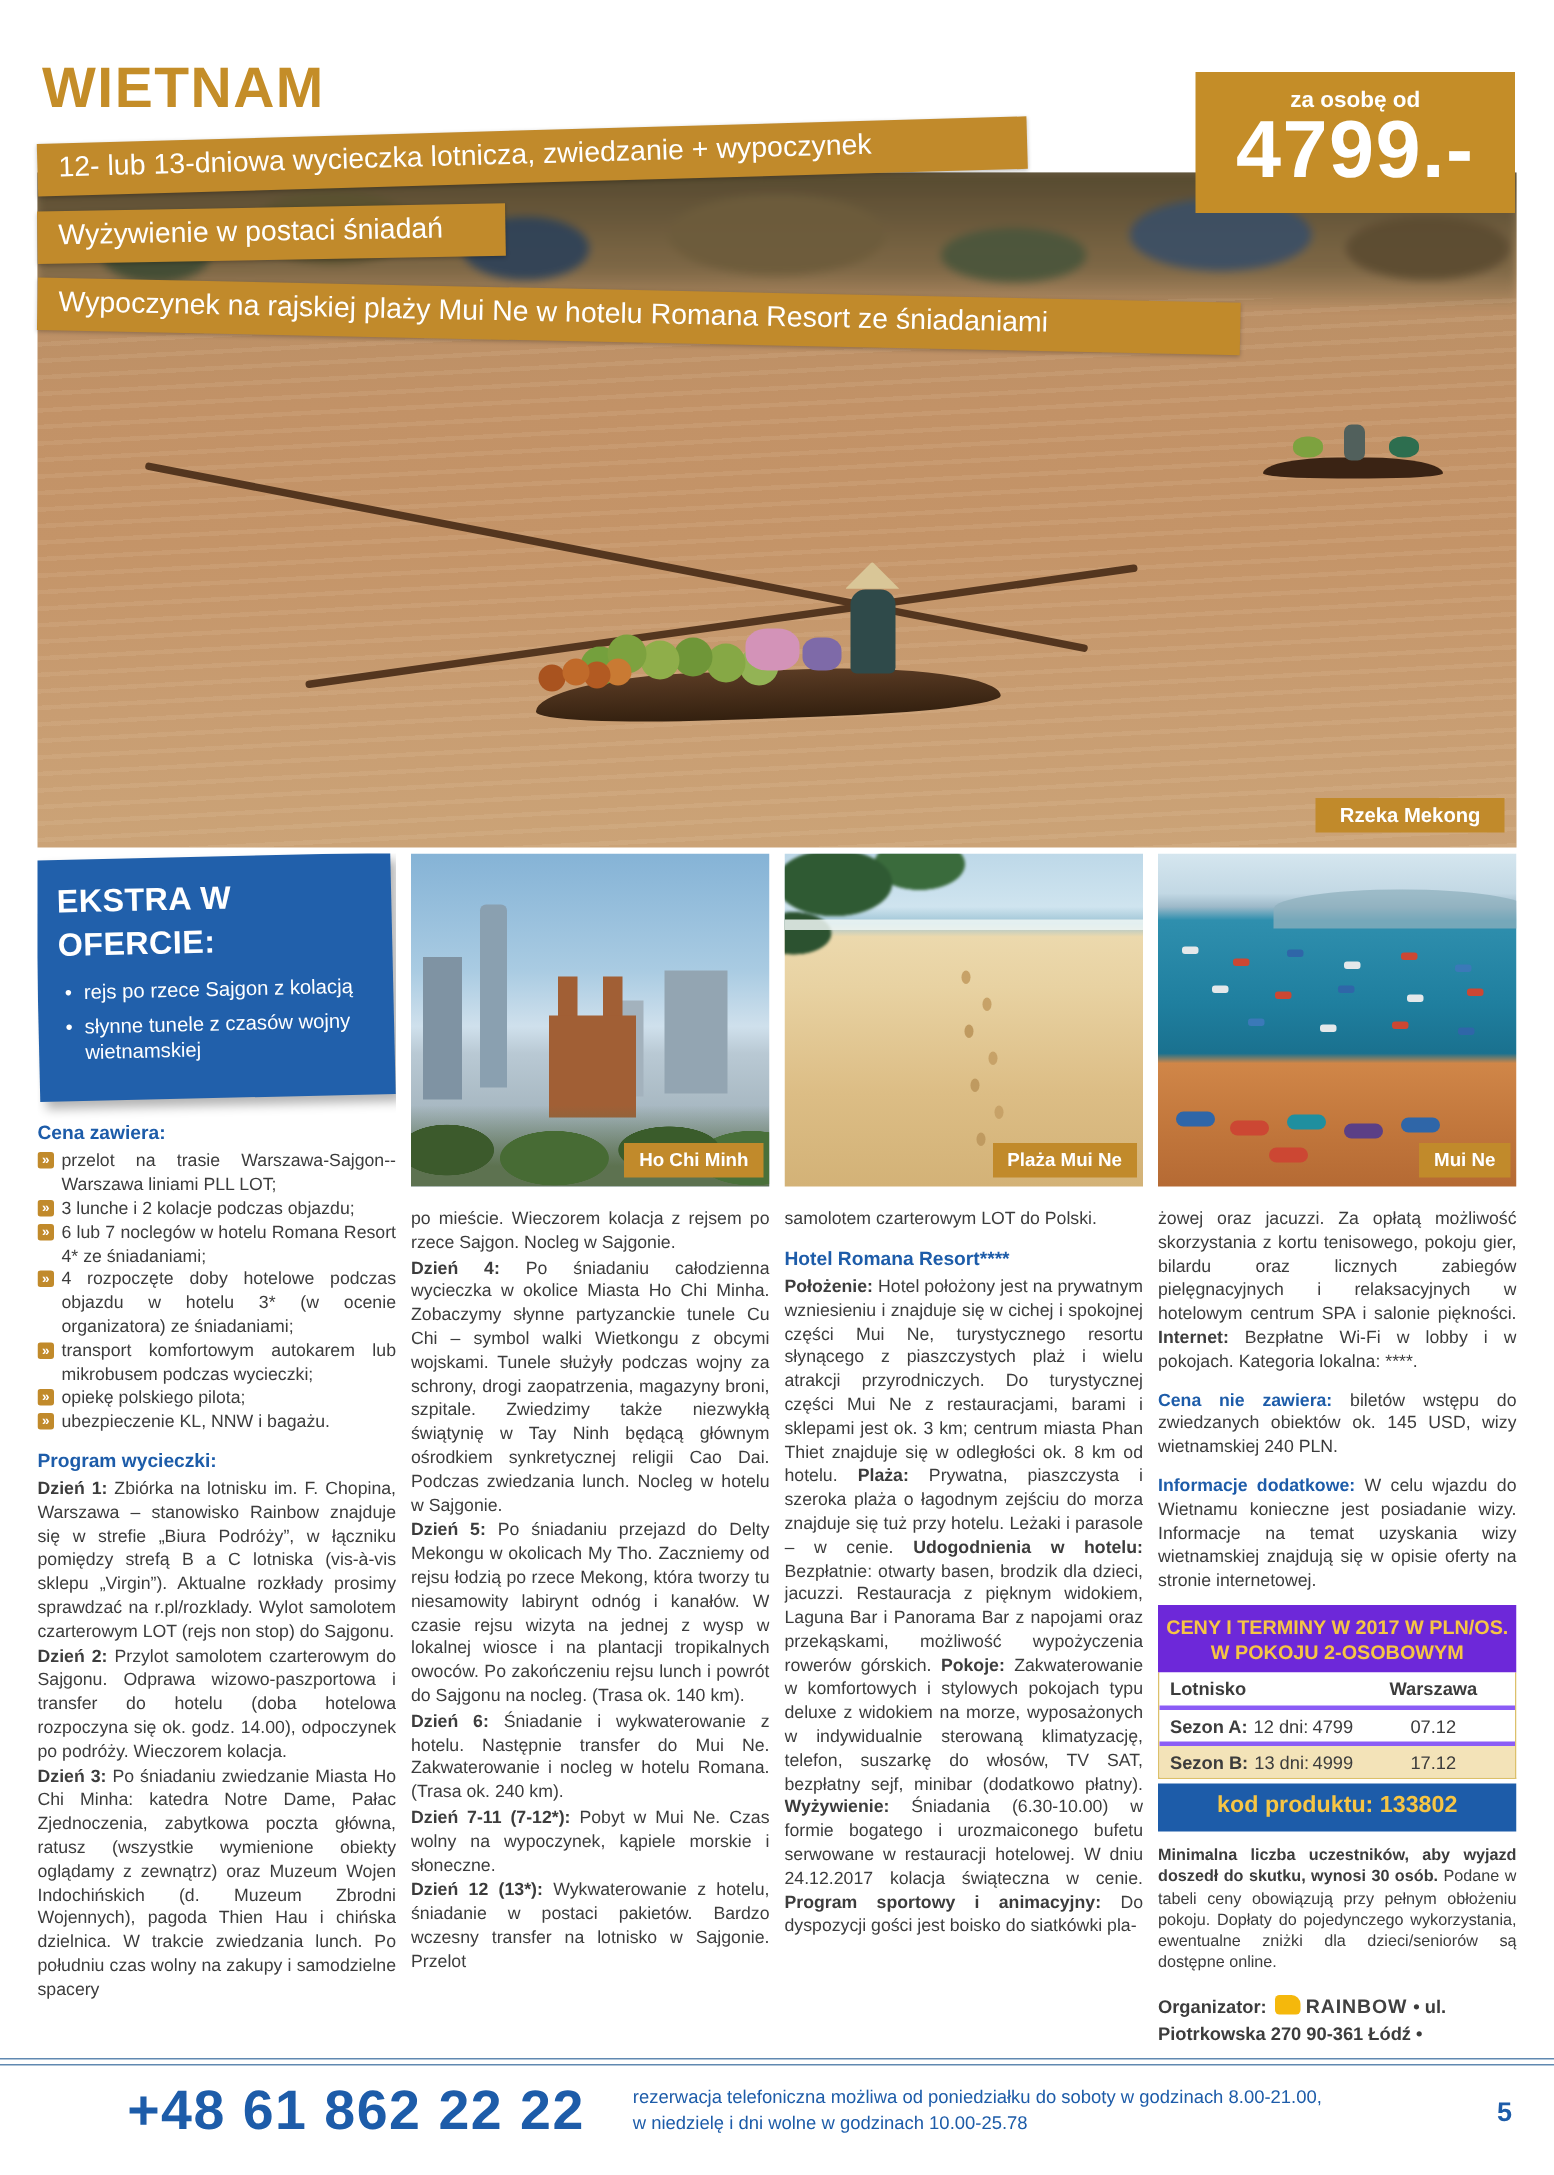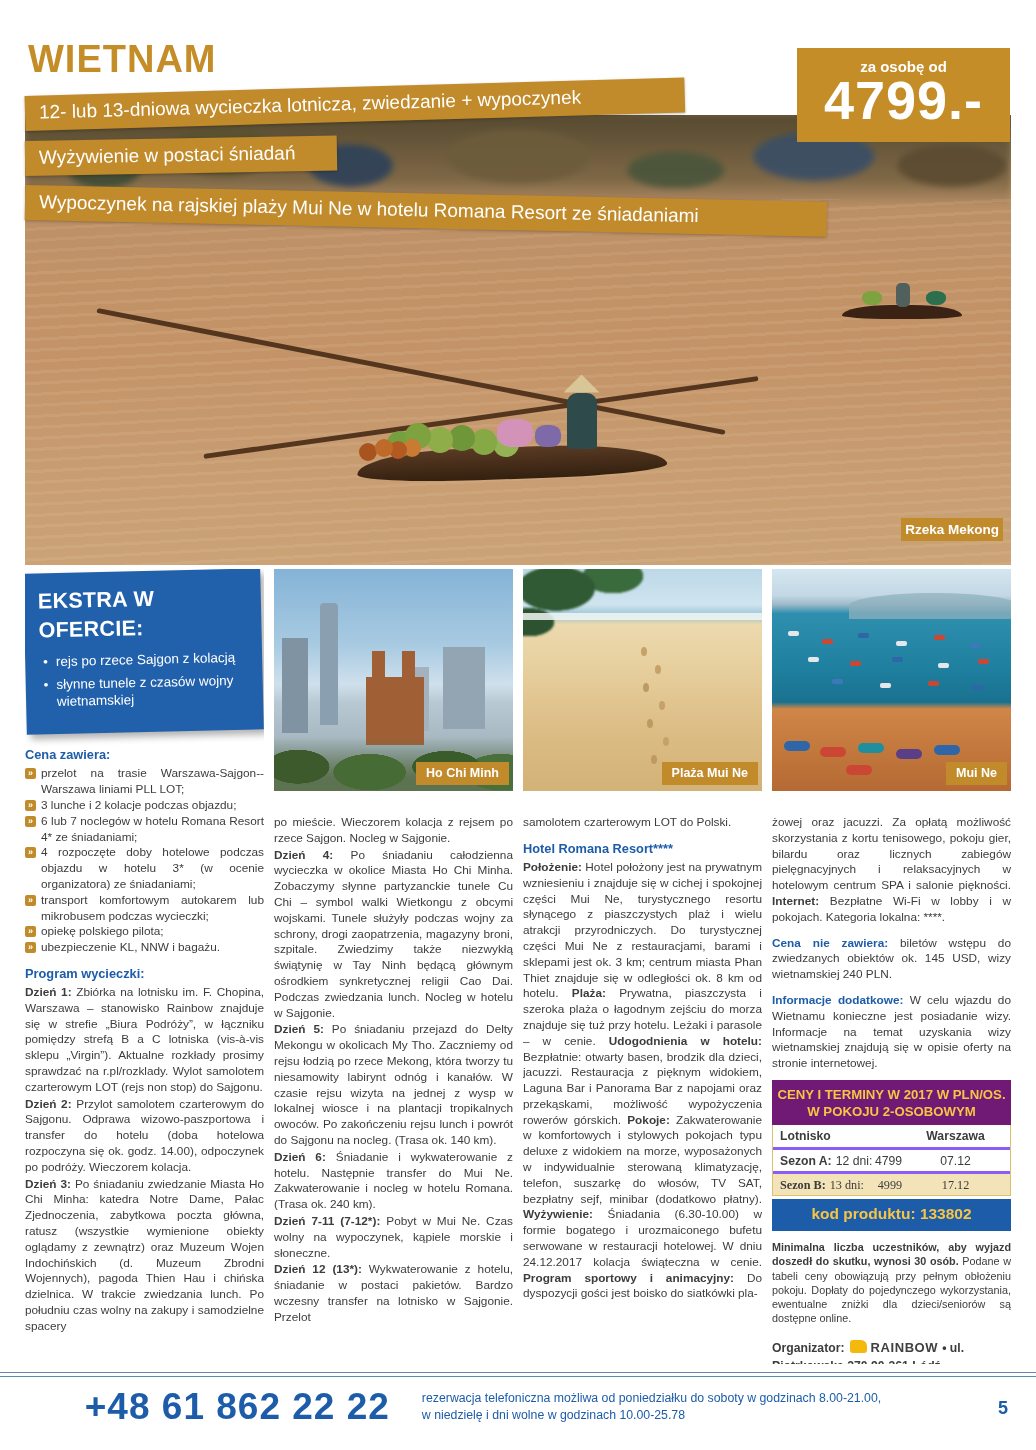"Rzeka Mekong" .hero-caption { bottom: 24px -> 10px; padding: 4px 4px -> 4px 16px }
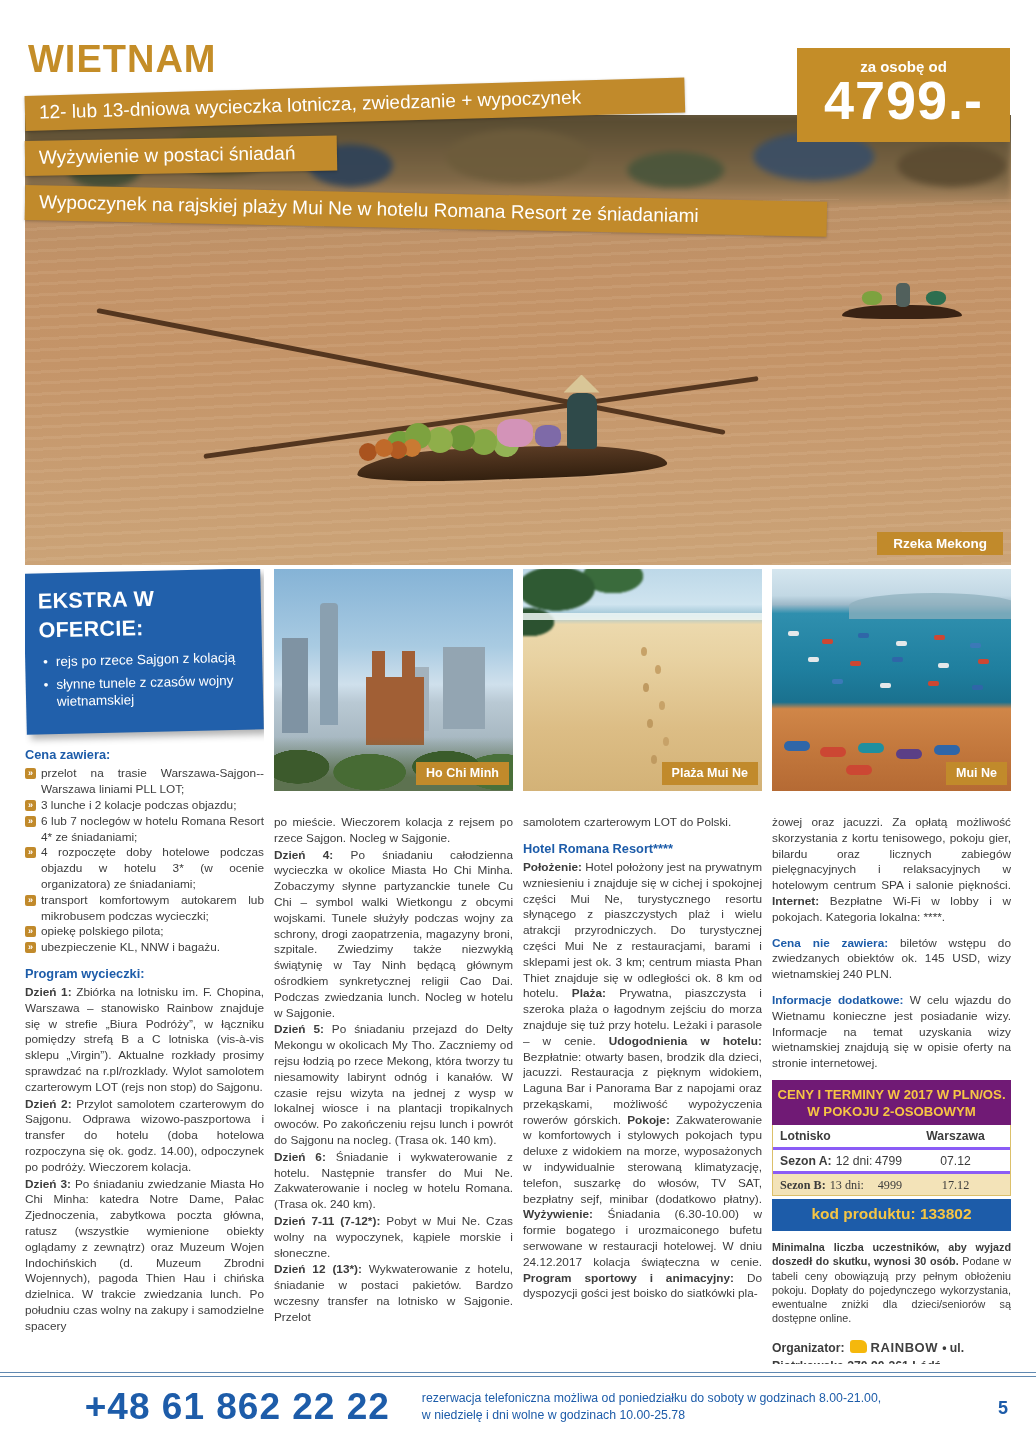"Ho Chi Minh" .photo { margin-bottom: 24px -> 14px }
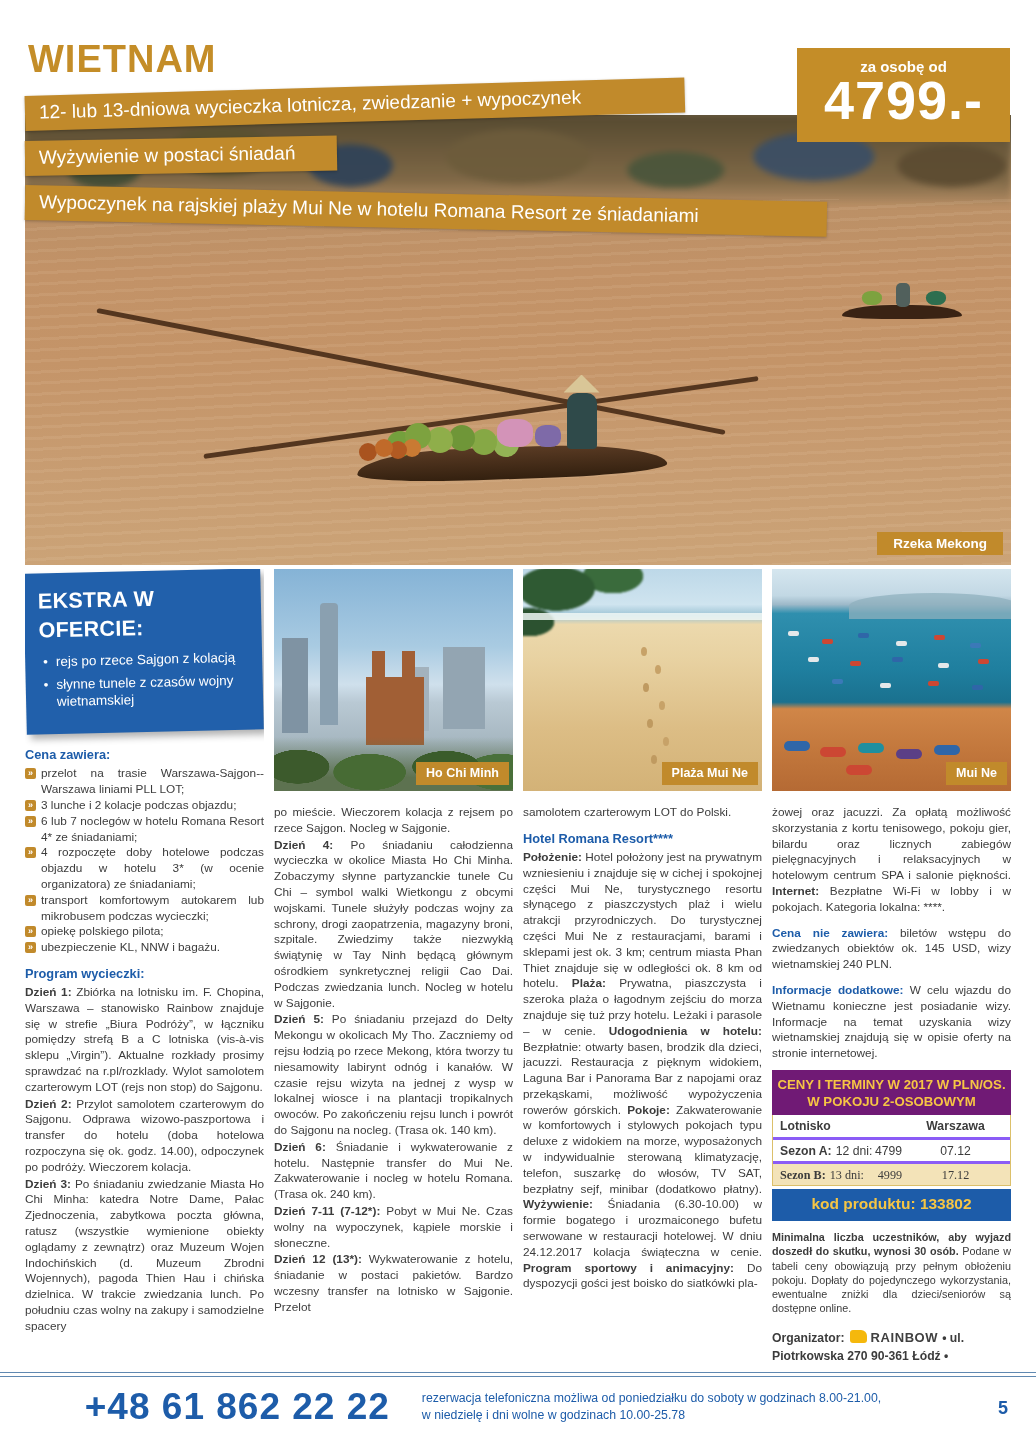"CENY I TERMINY W 2017" .pt-head { background: #701a75 -> #6d28d9 }
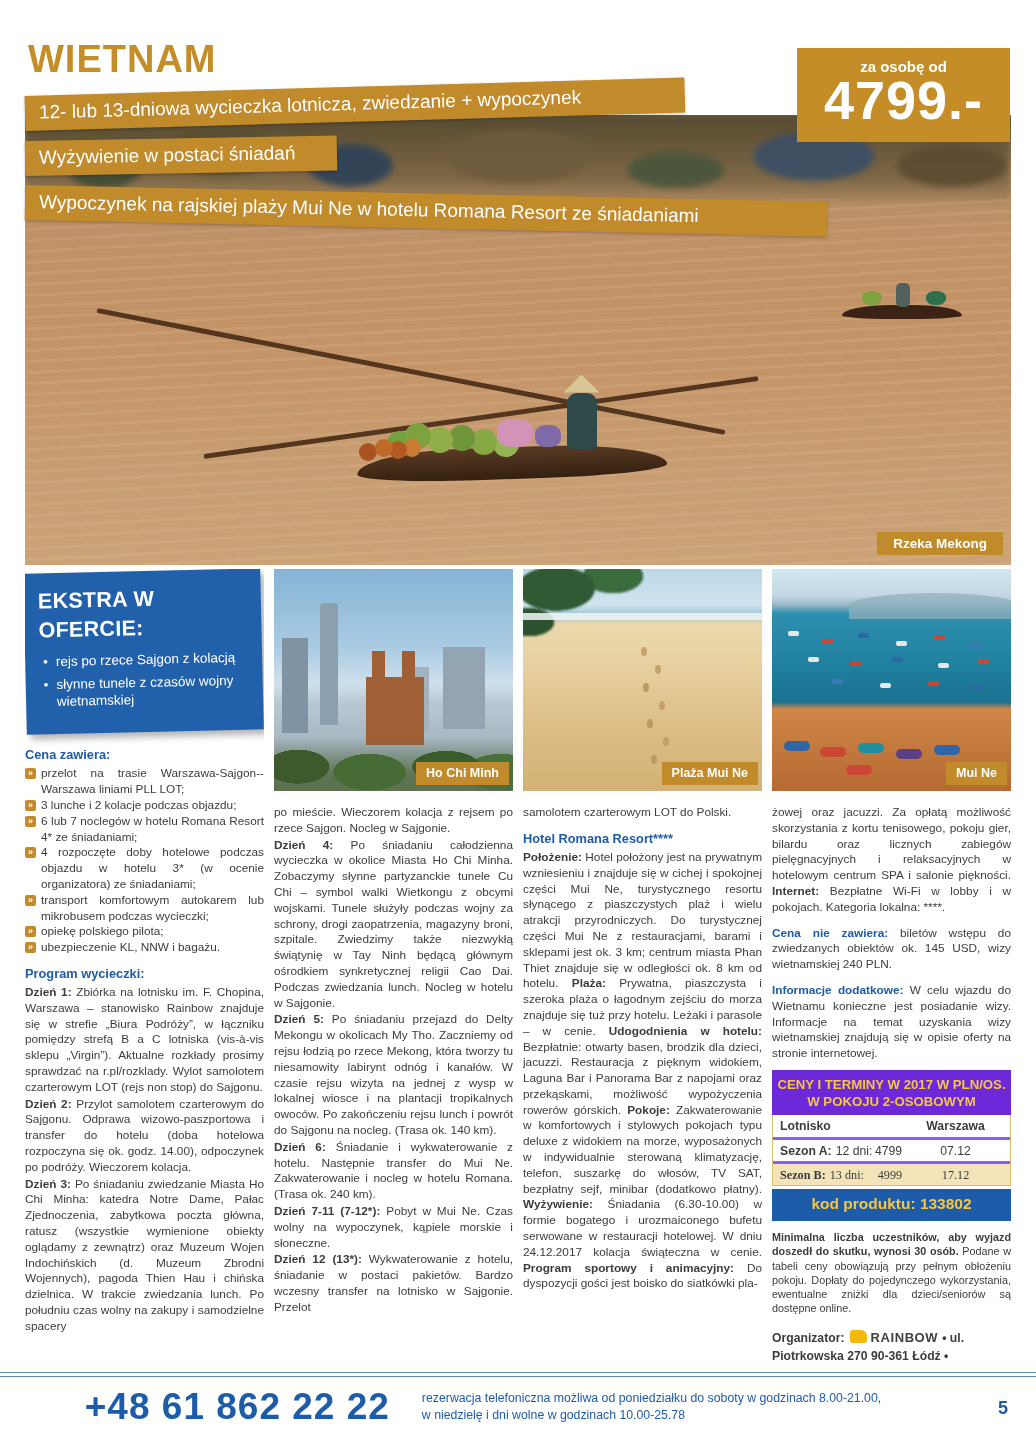"Sezon B:" .pt-row.alt { font-family: Liberation Serif, serif -> none }
